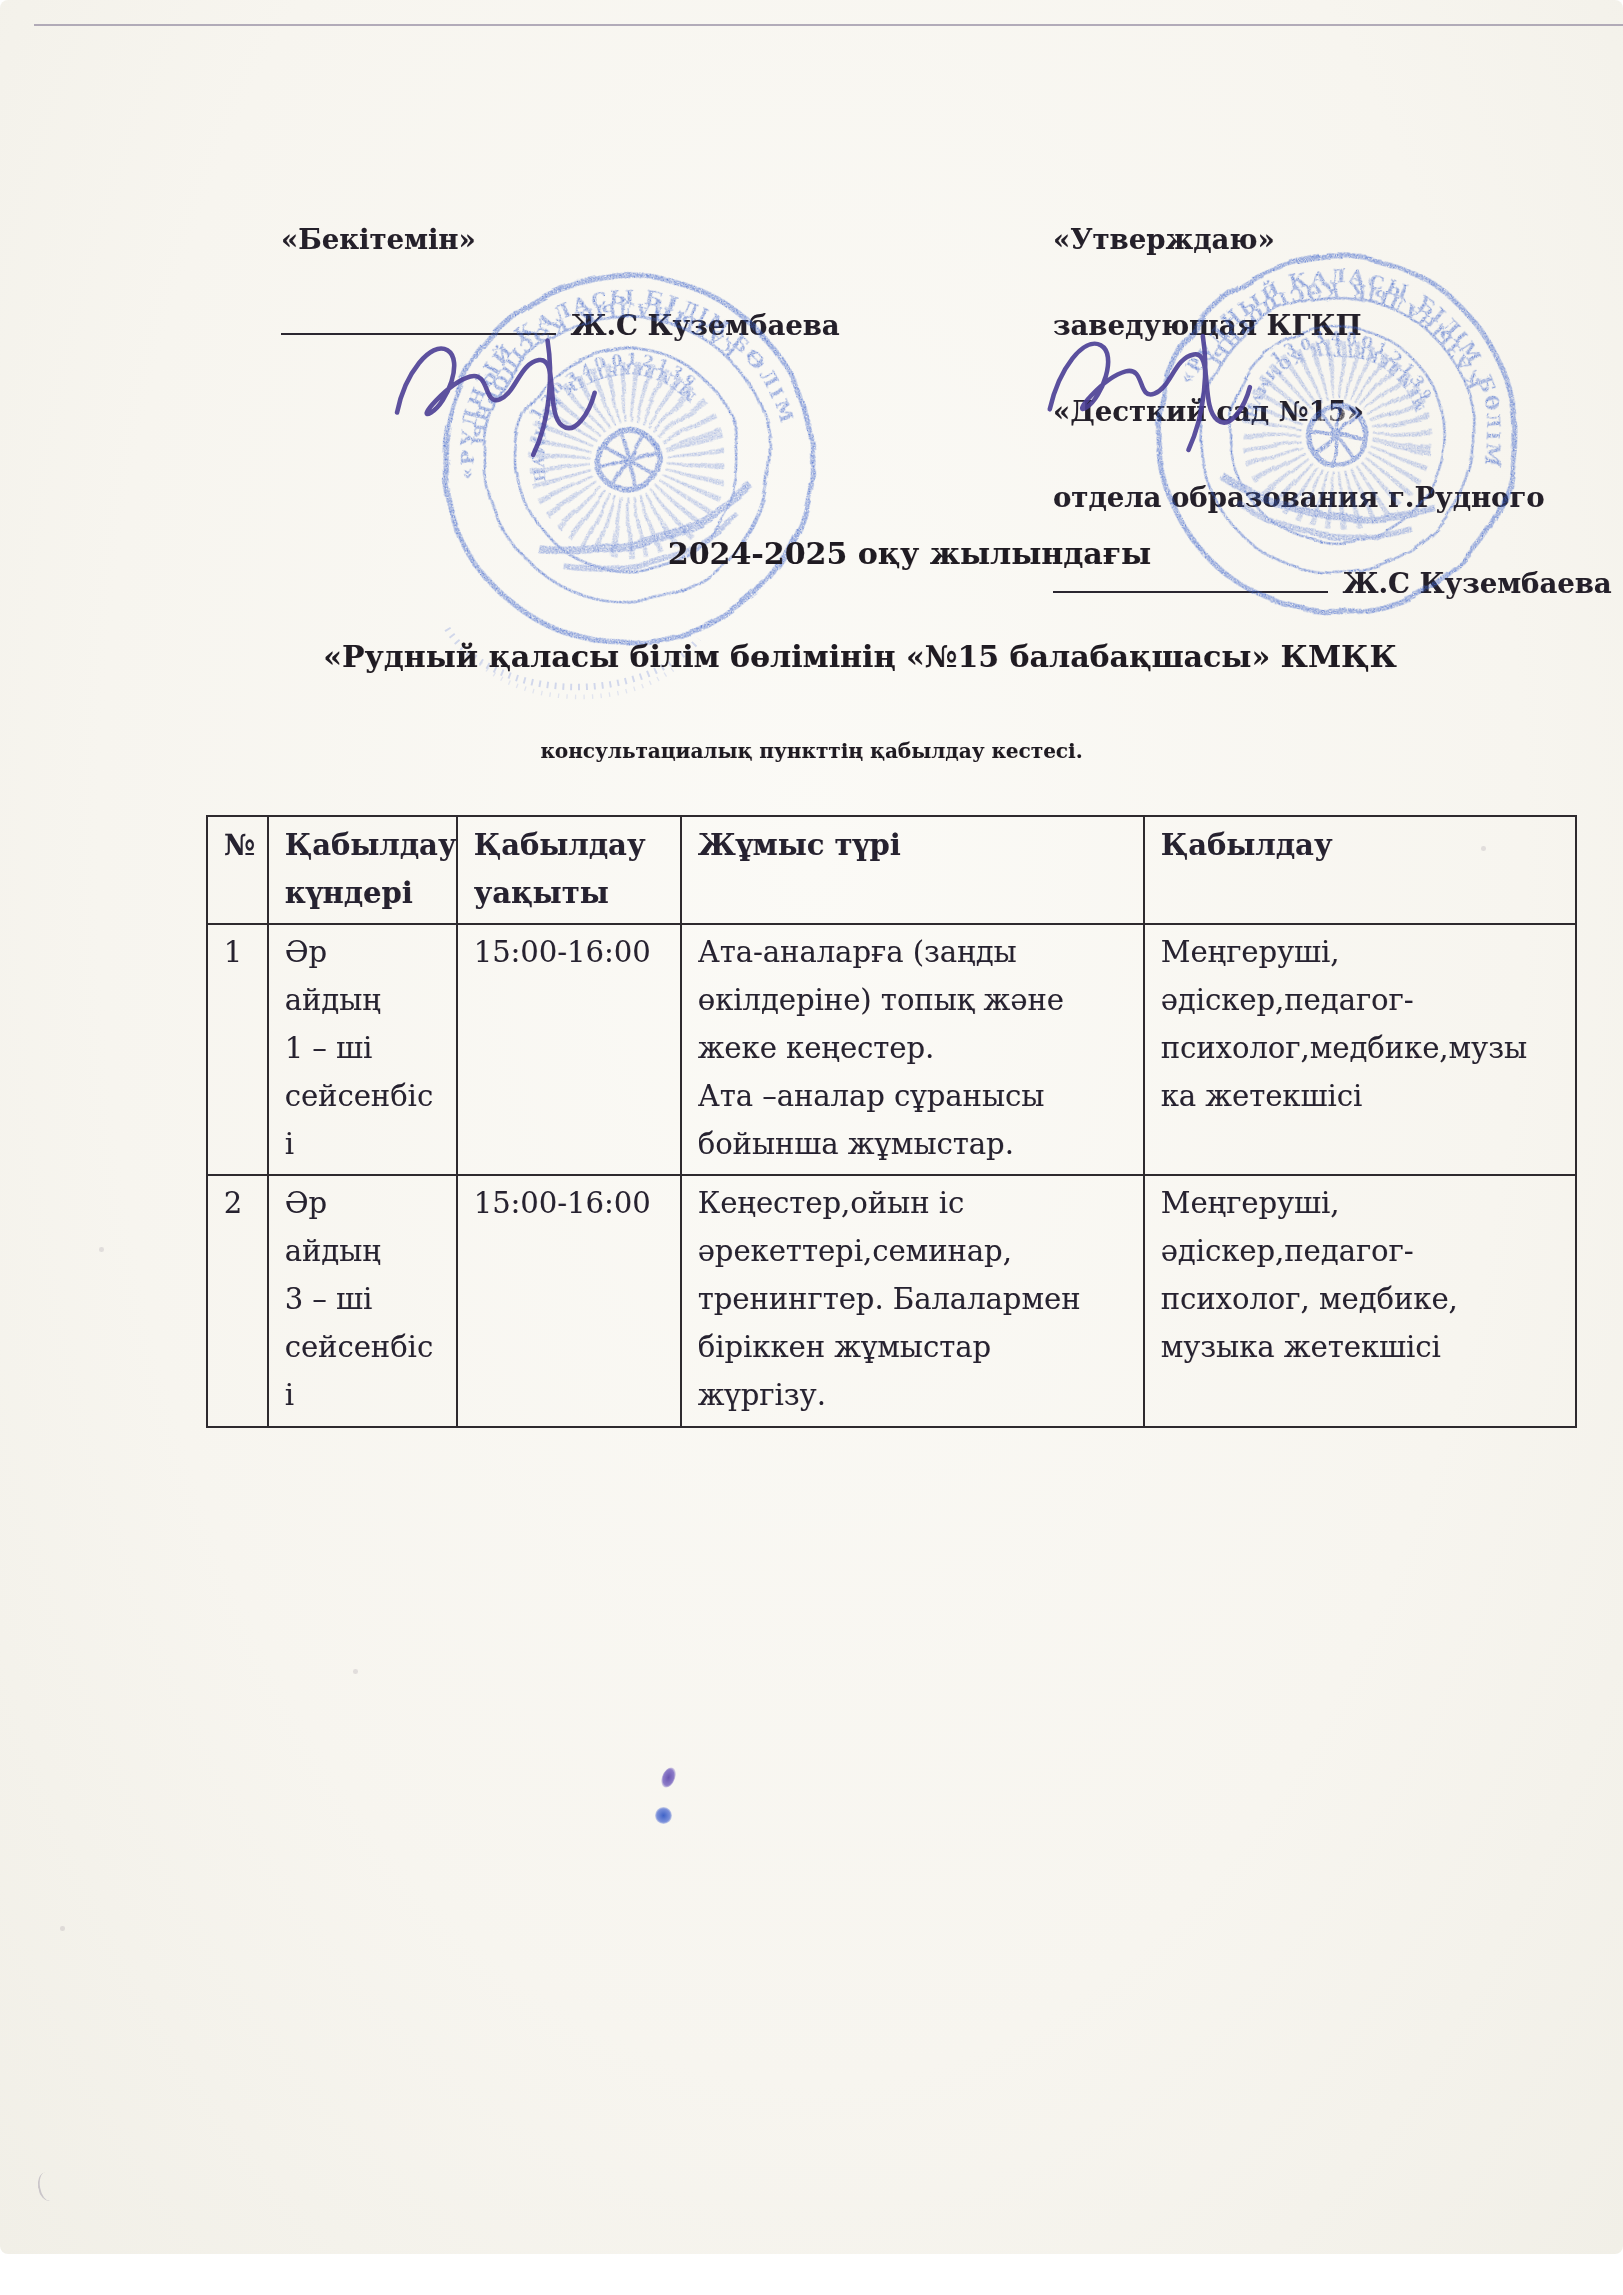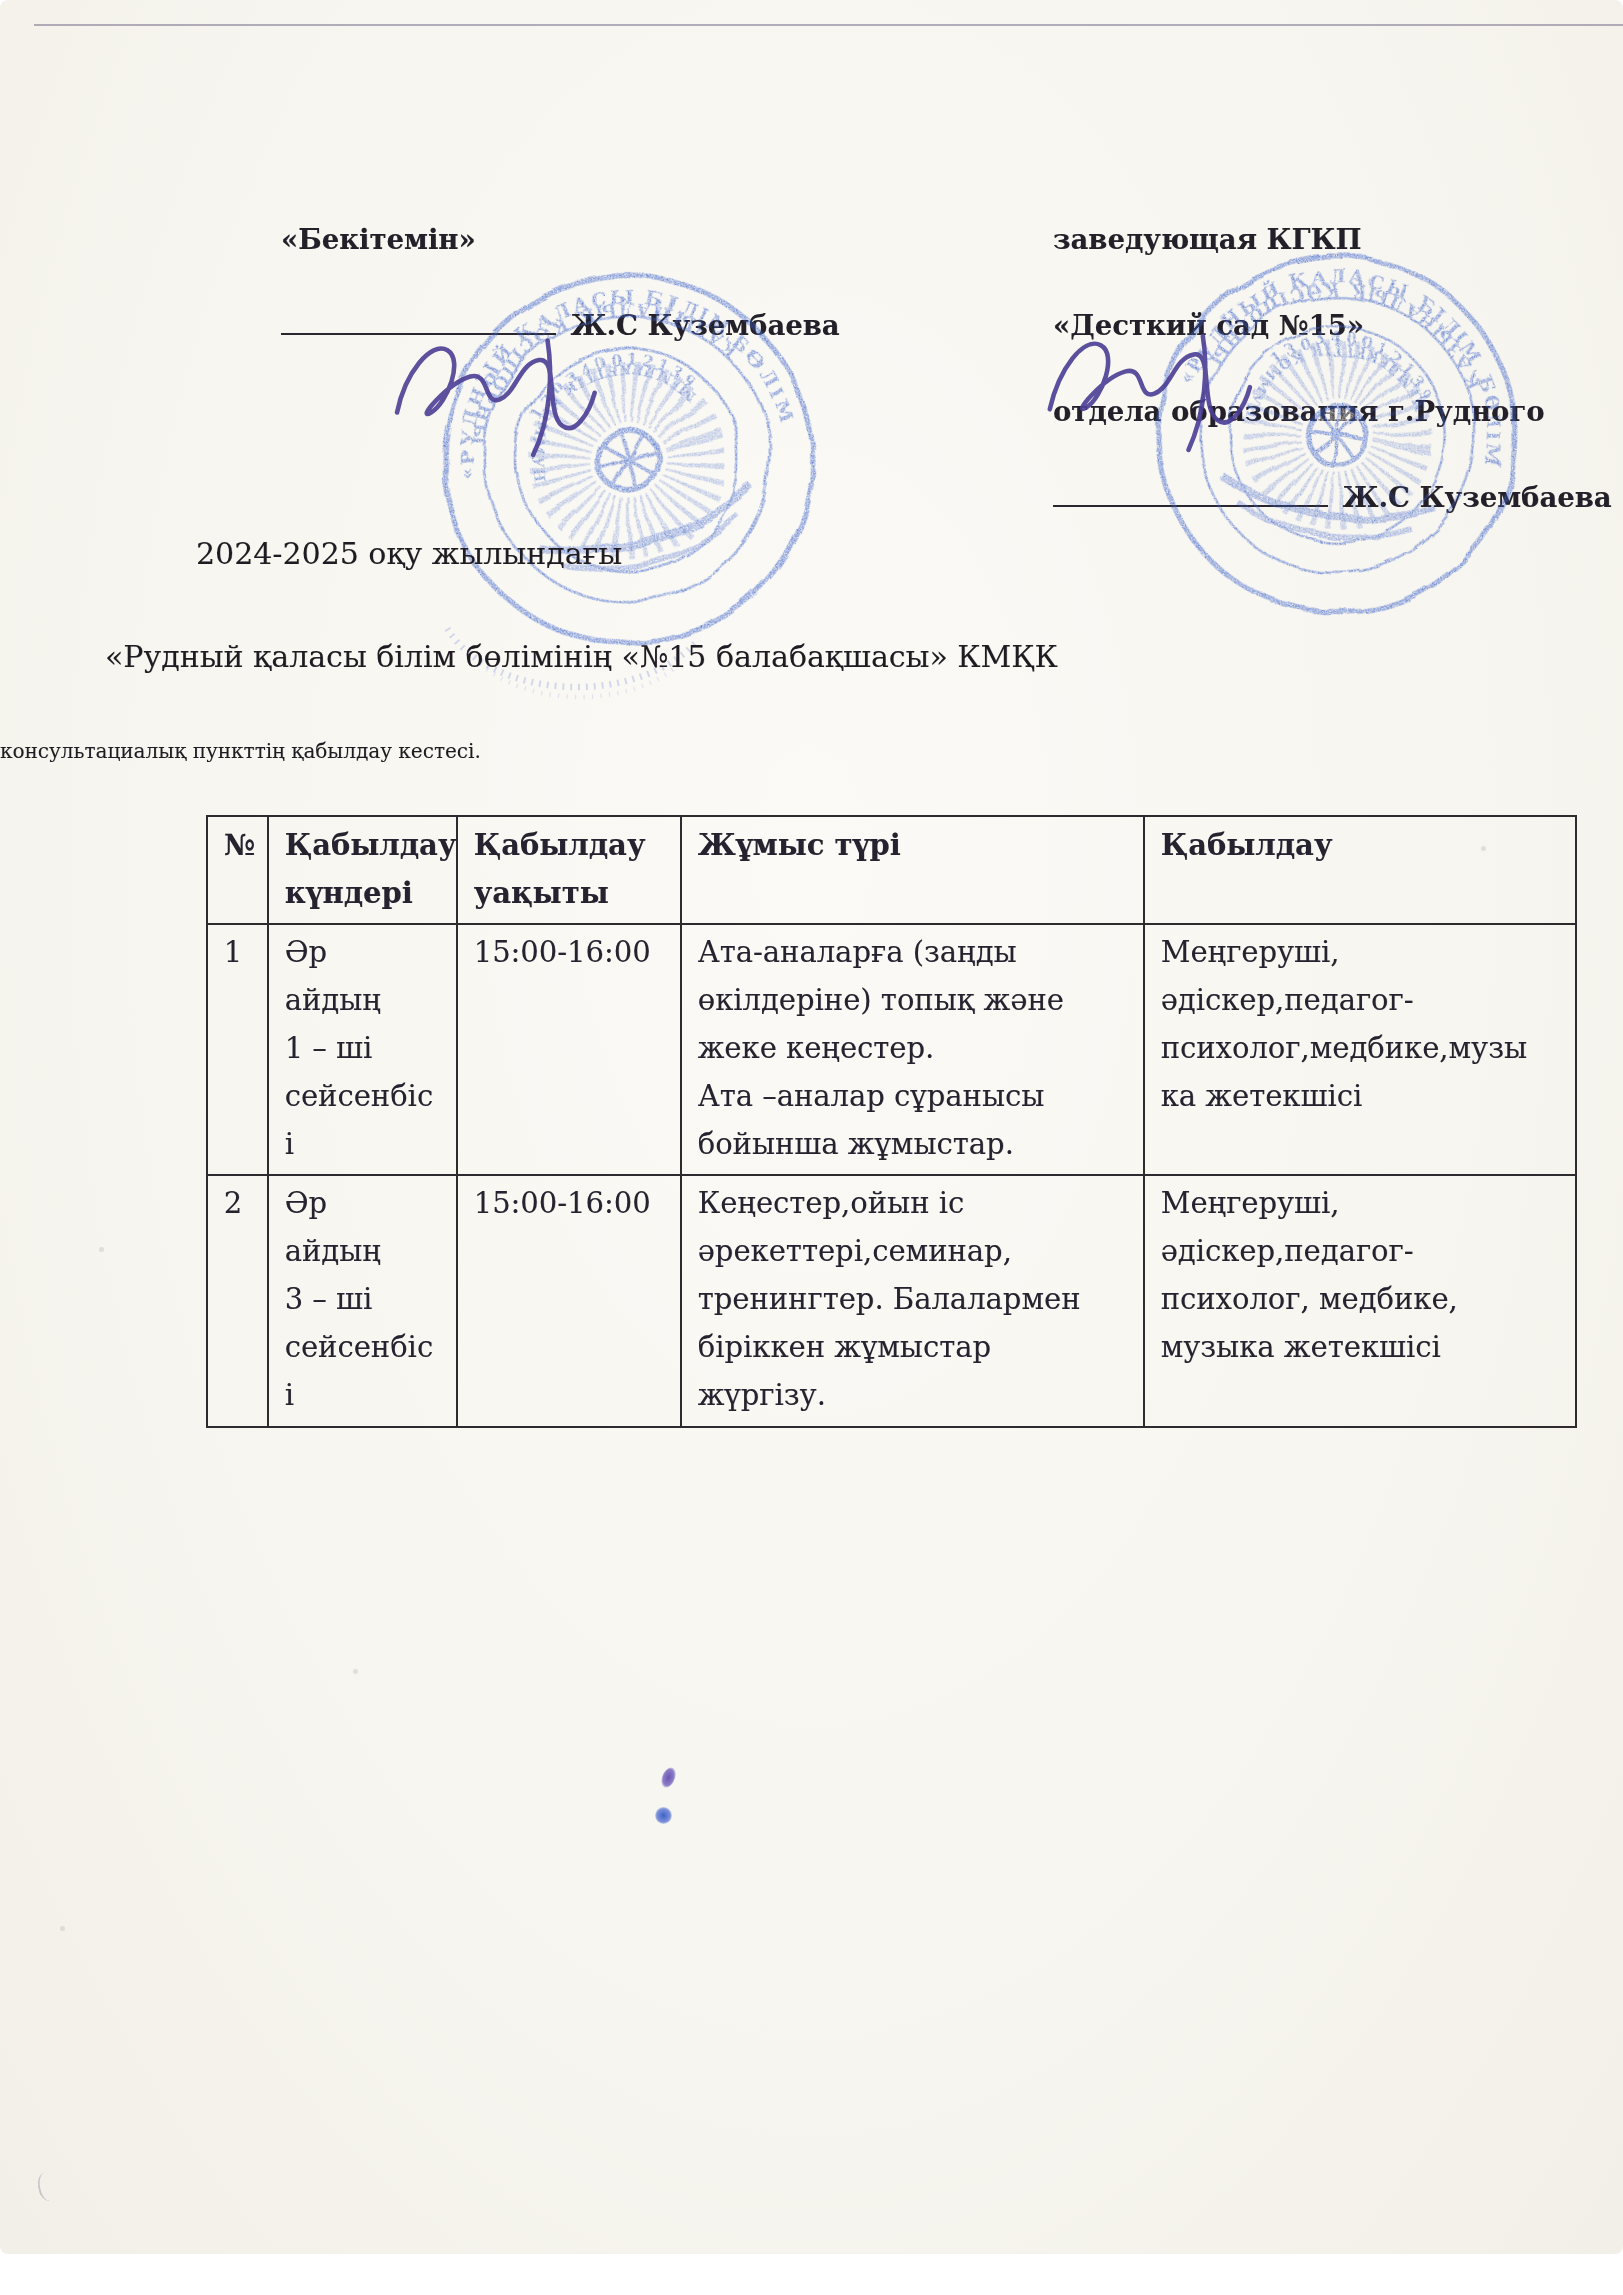"«Утверждаю»" div { html: none -> <div>«Утверждаю»</div> }
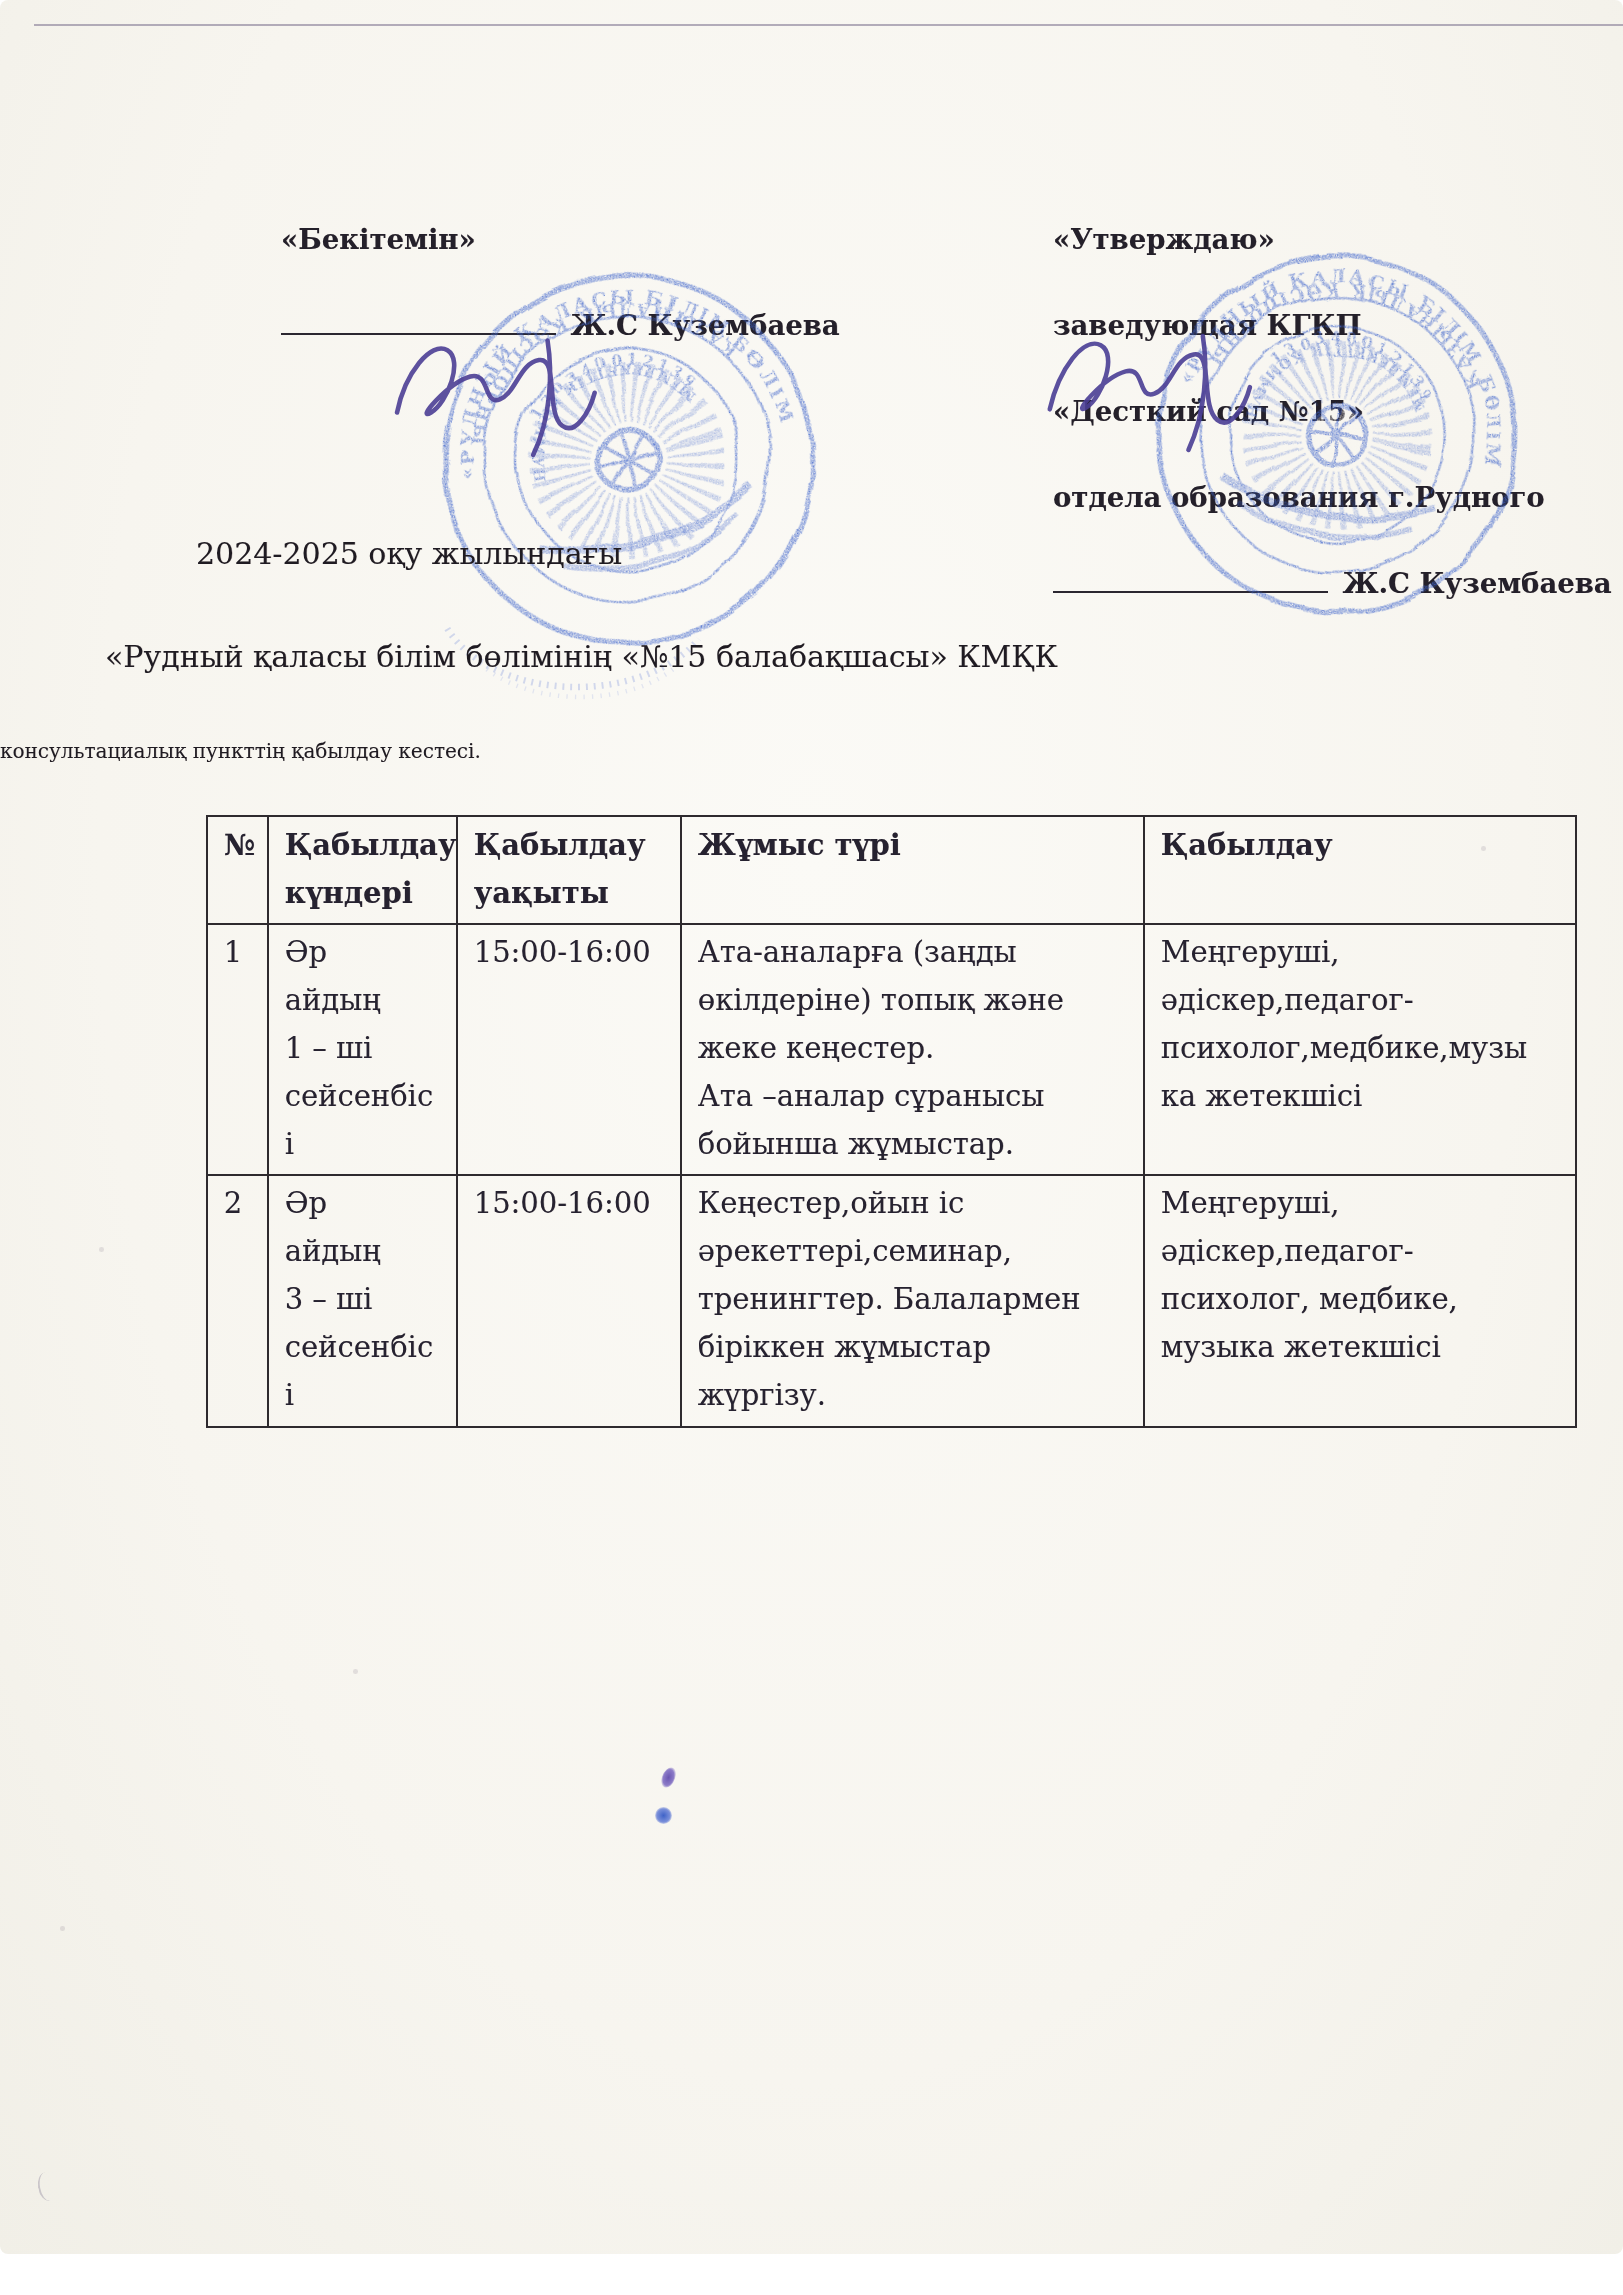"2024-2025 оқу жылындағы" .title-line { font-weight: 400 -> 700; text-align: none -> center }
